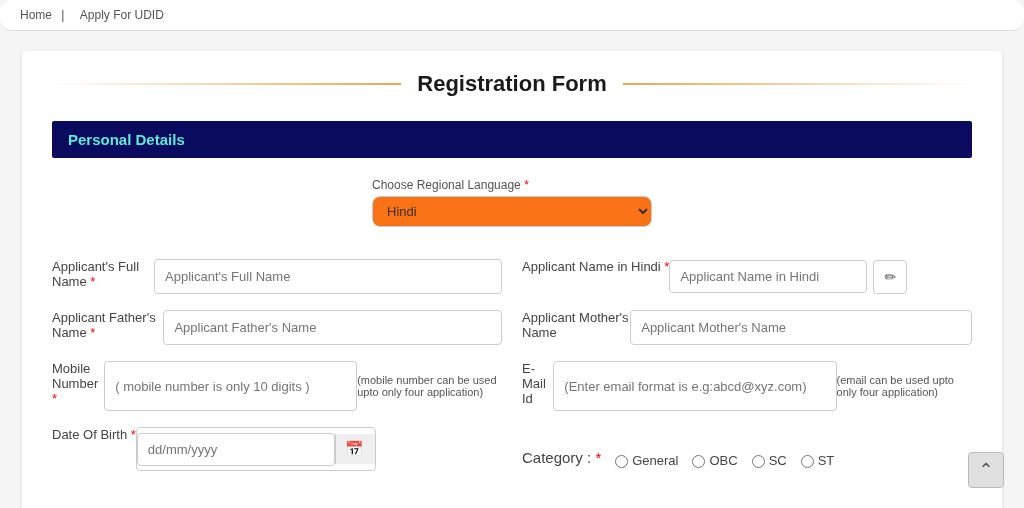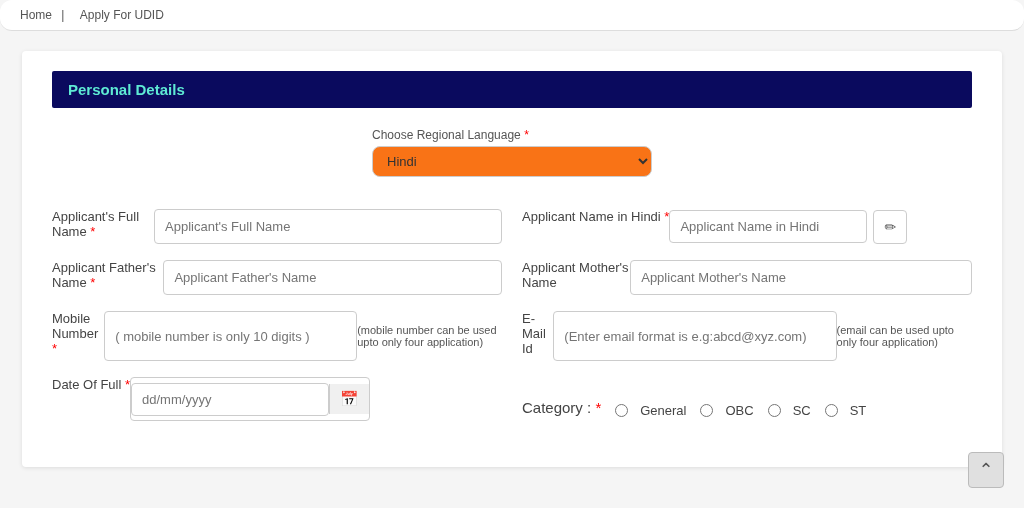"Registration Form" div.form-title-wrapper { html: none -> <div> <div></div> <h2>Registration Form</h2> <div></div> </div> }
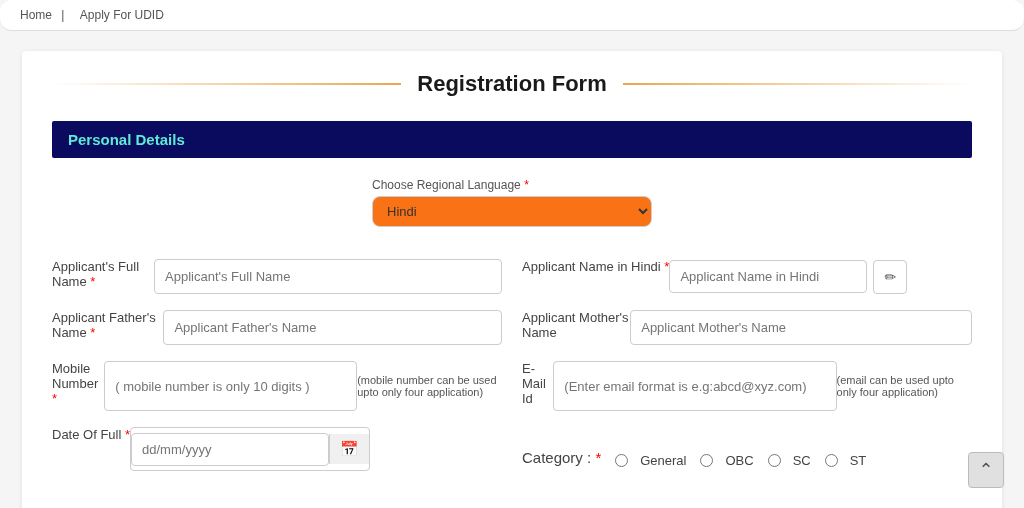"Date Of Full" span { text: Full -> Birth }
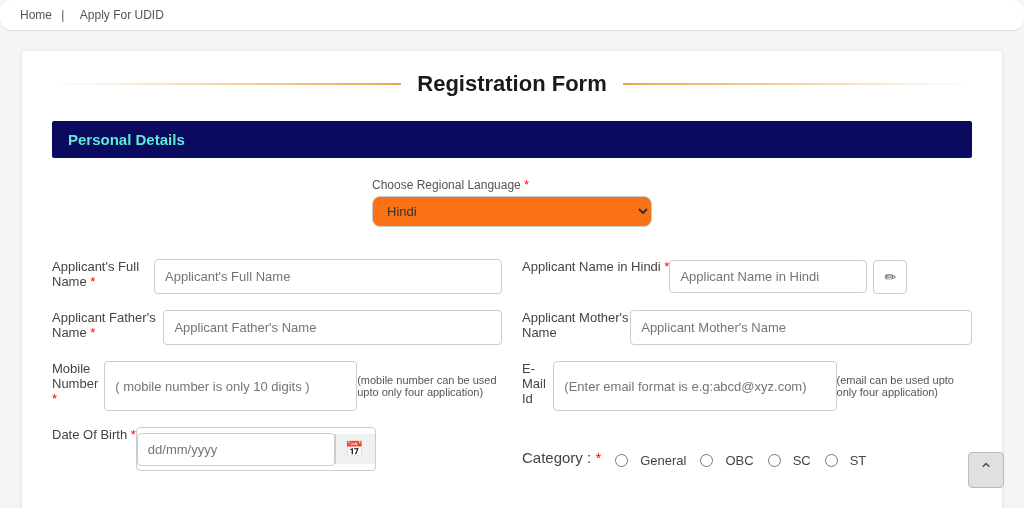"General" .radio-group { align-items: center -> flex-end; gap: 12px -> 4px }
